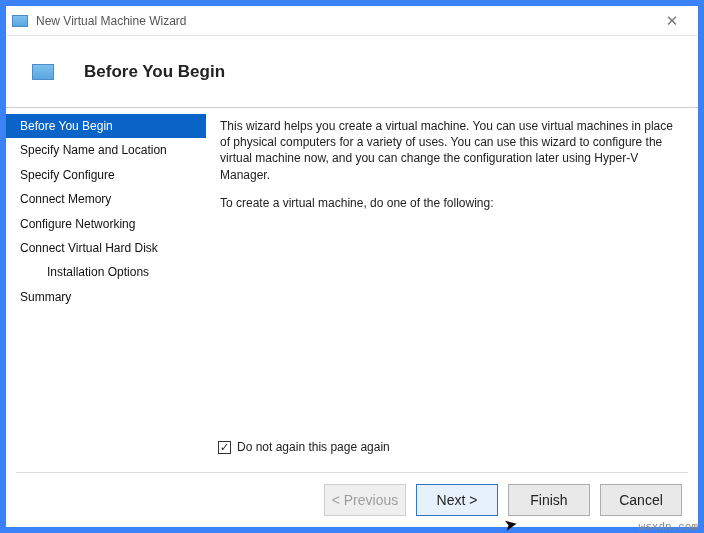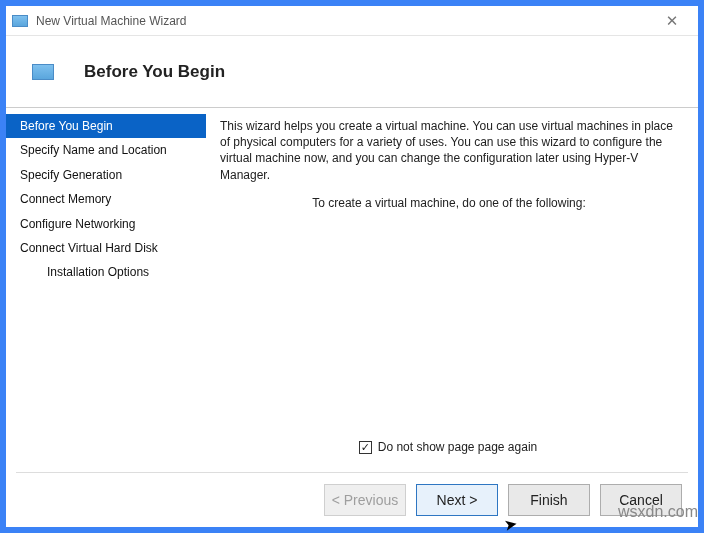"This wizard helps you create" .content { align-items: center -> none }
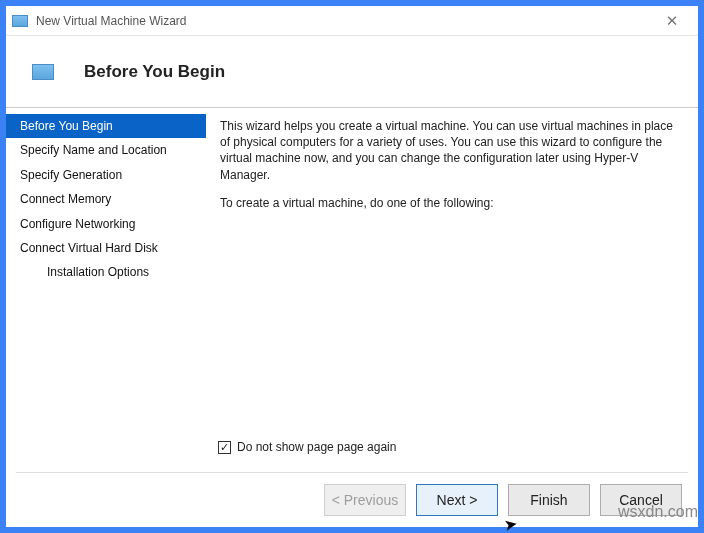"Specify Generation" div.item { text: Generation -> Configure }
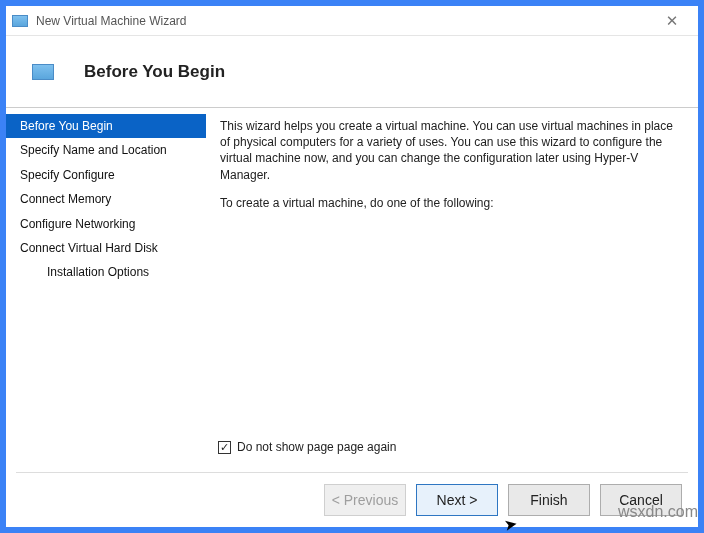"Summary" div.item { html: none -> <div>Summary</div> }
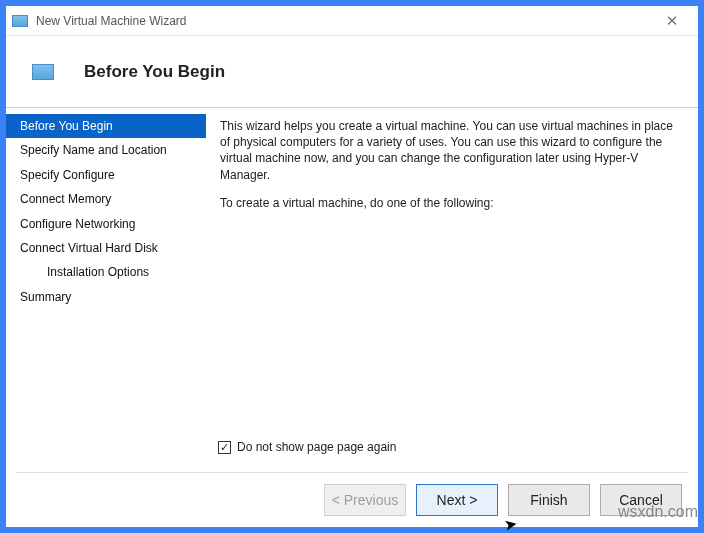"Do not show page page" span { text: show page -> again this }
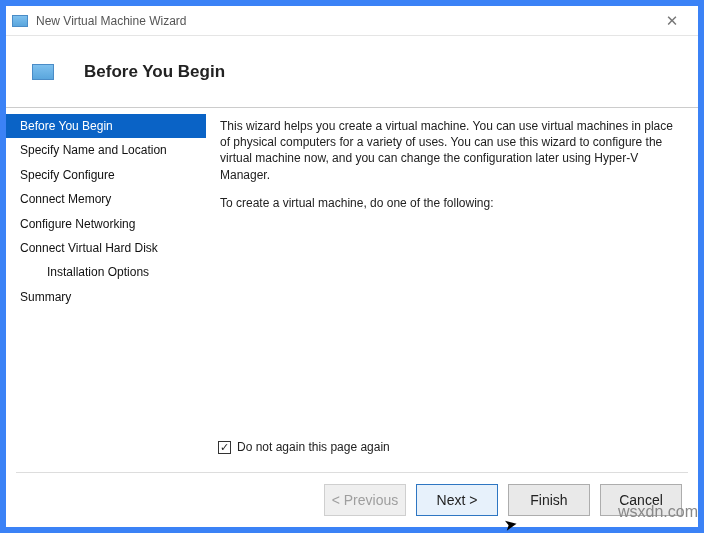"wsxdn.com" .watermark { bottom: 12px -> 0; font-family: Liberation Sans, sans-serif -> Liberation Mono, monospace; font-size: 16px -> 11px }
